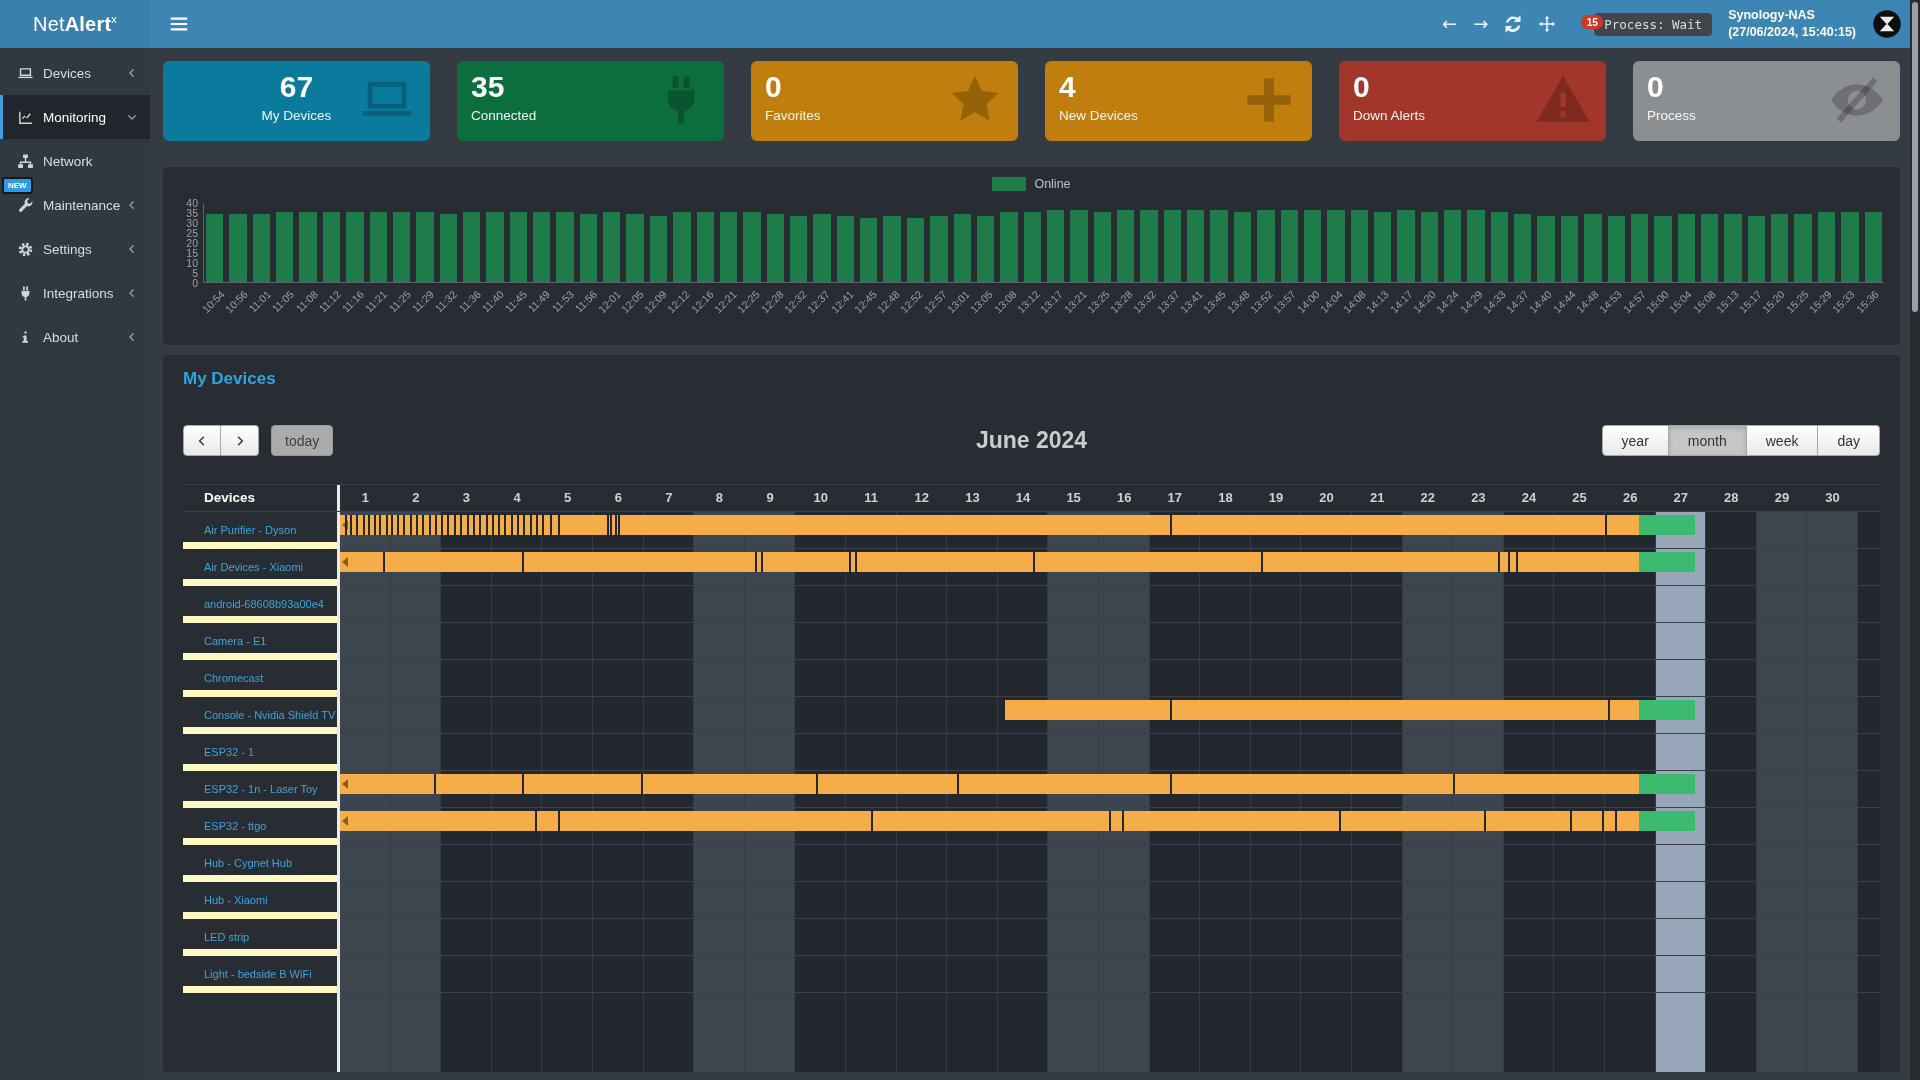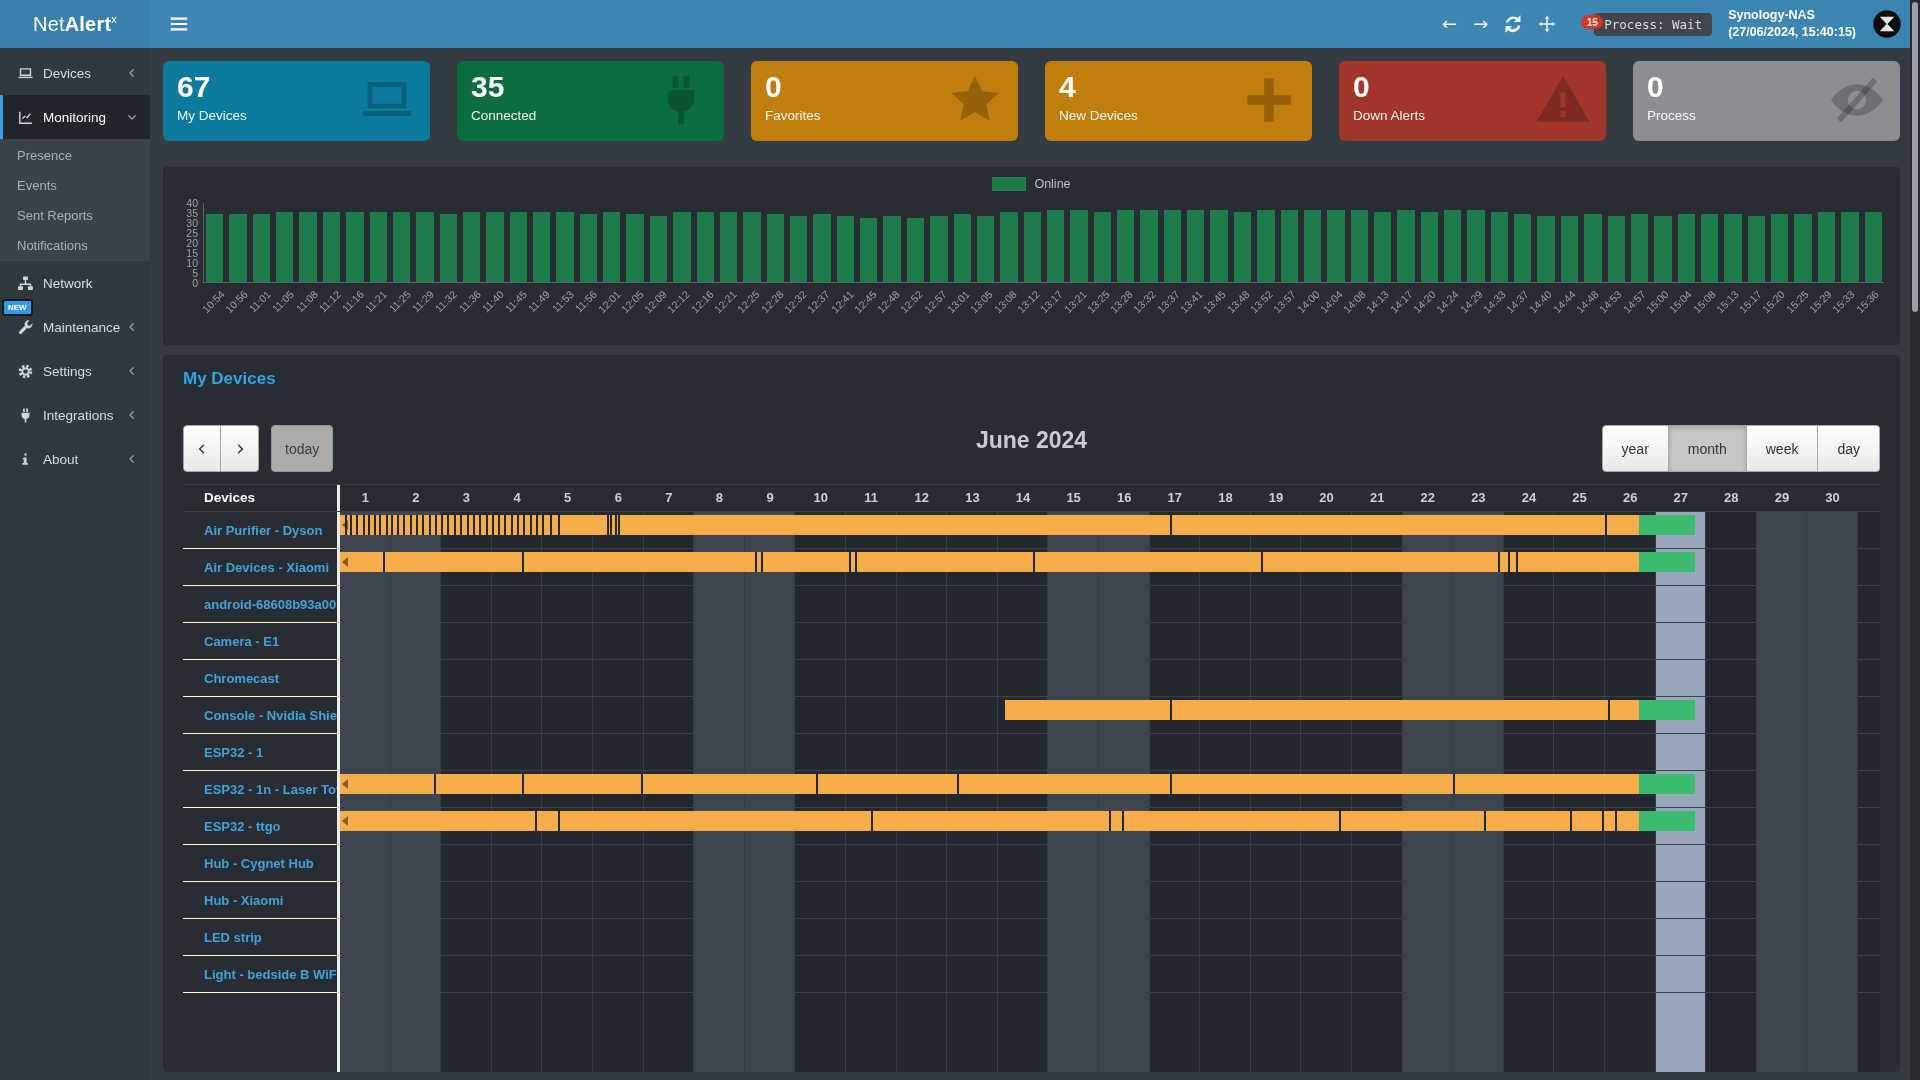"67" div.card { text-align: none -> center }
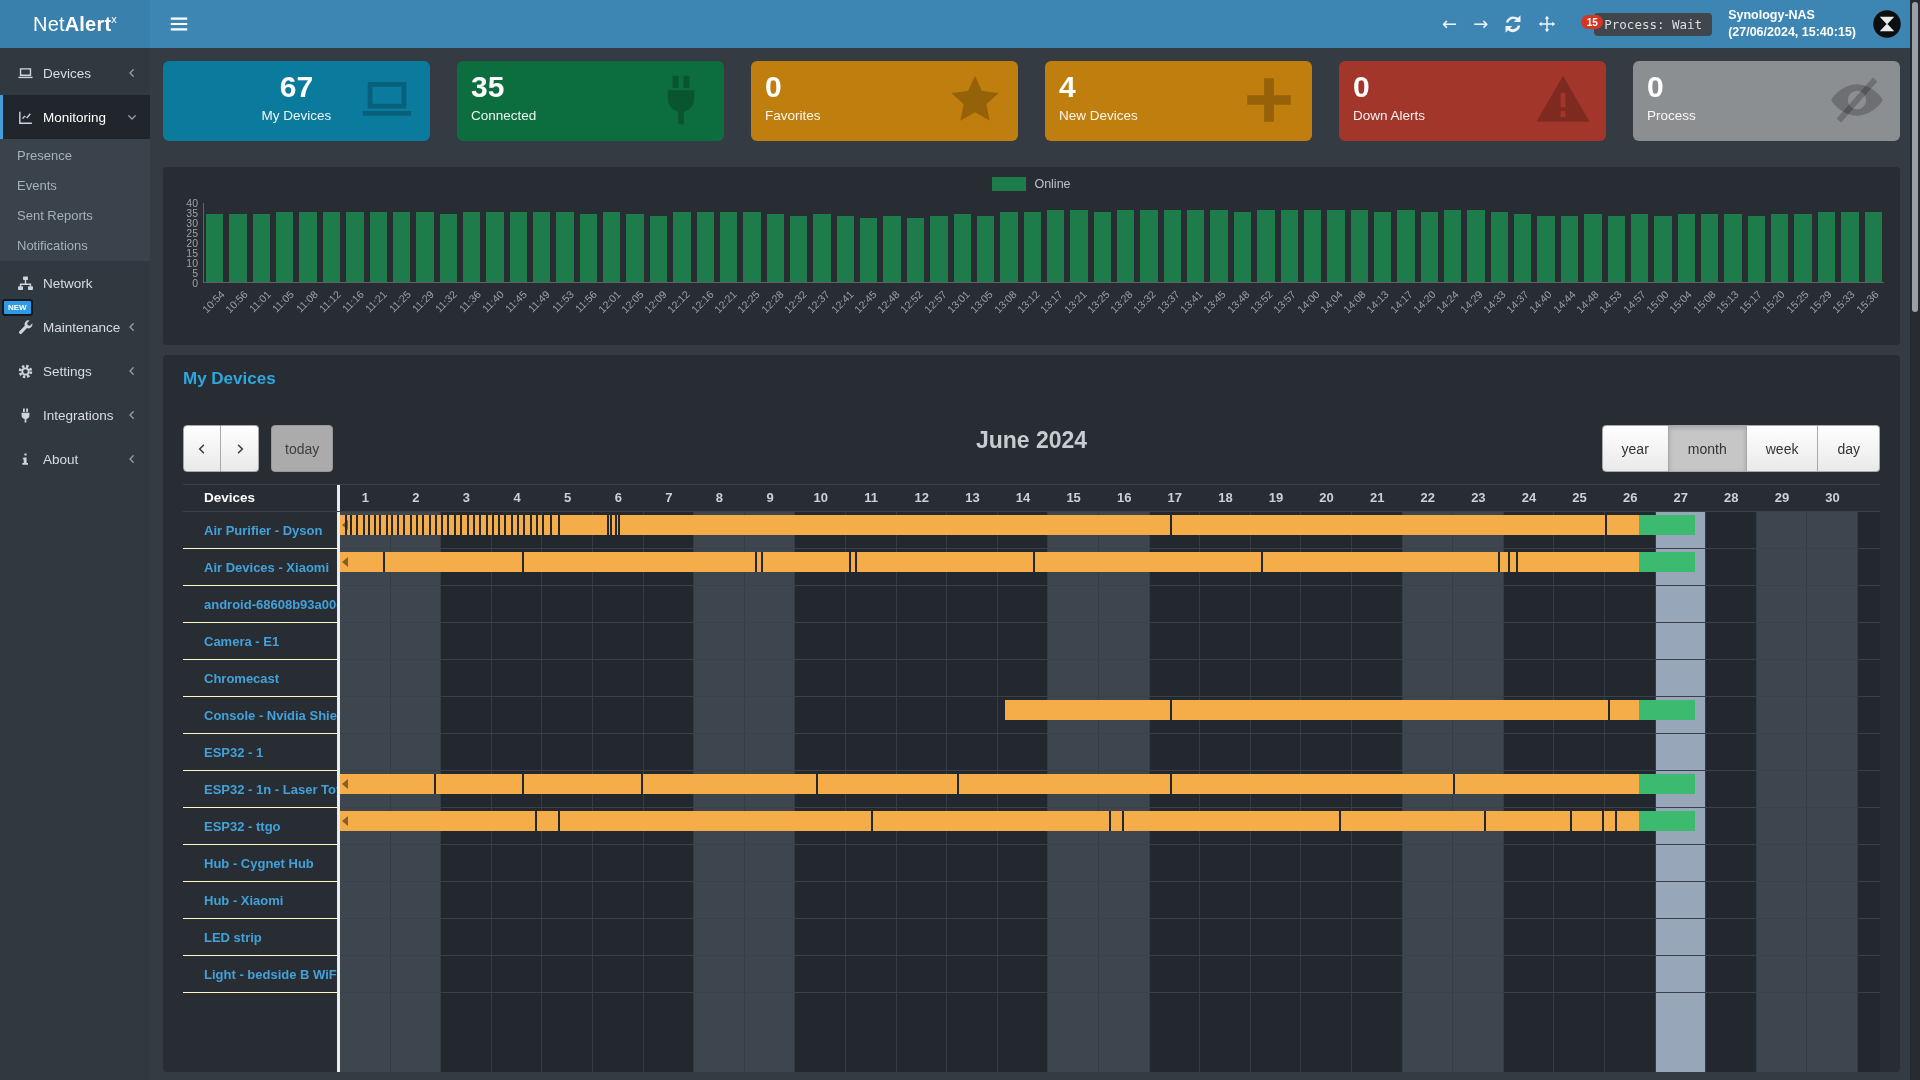"Presence" div.submenu { html: <div> <div>Presence</div> <div>Events</div> <div>Sent Reports</div> <div>Notifications</div> </div> -> none }
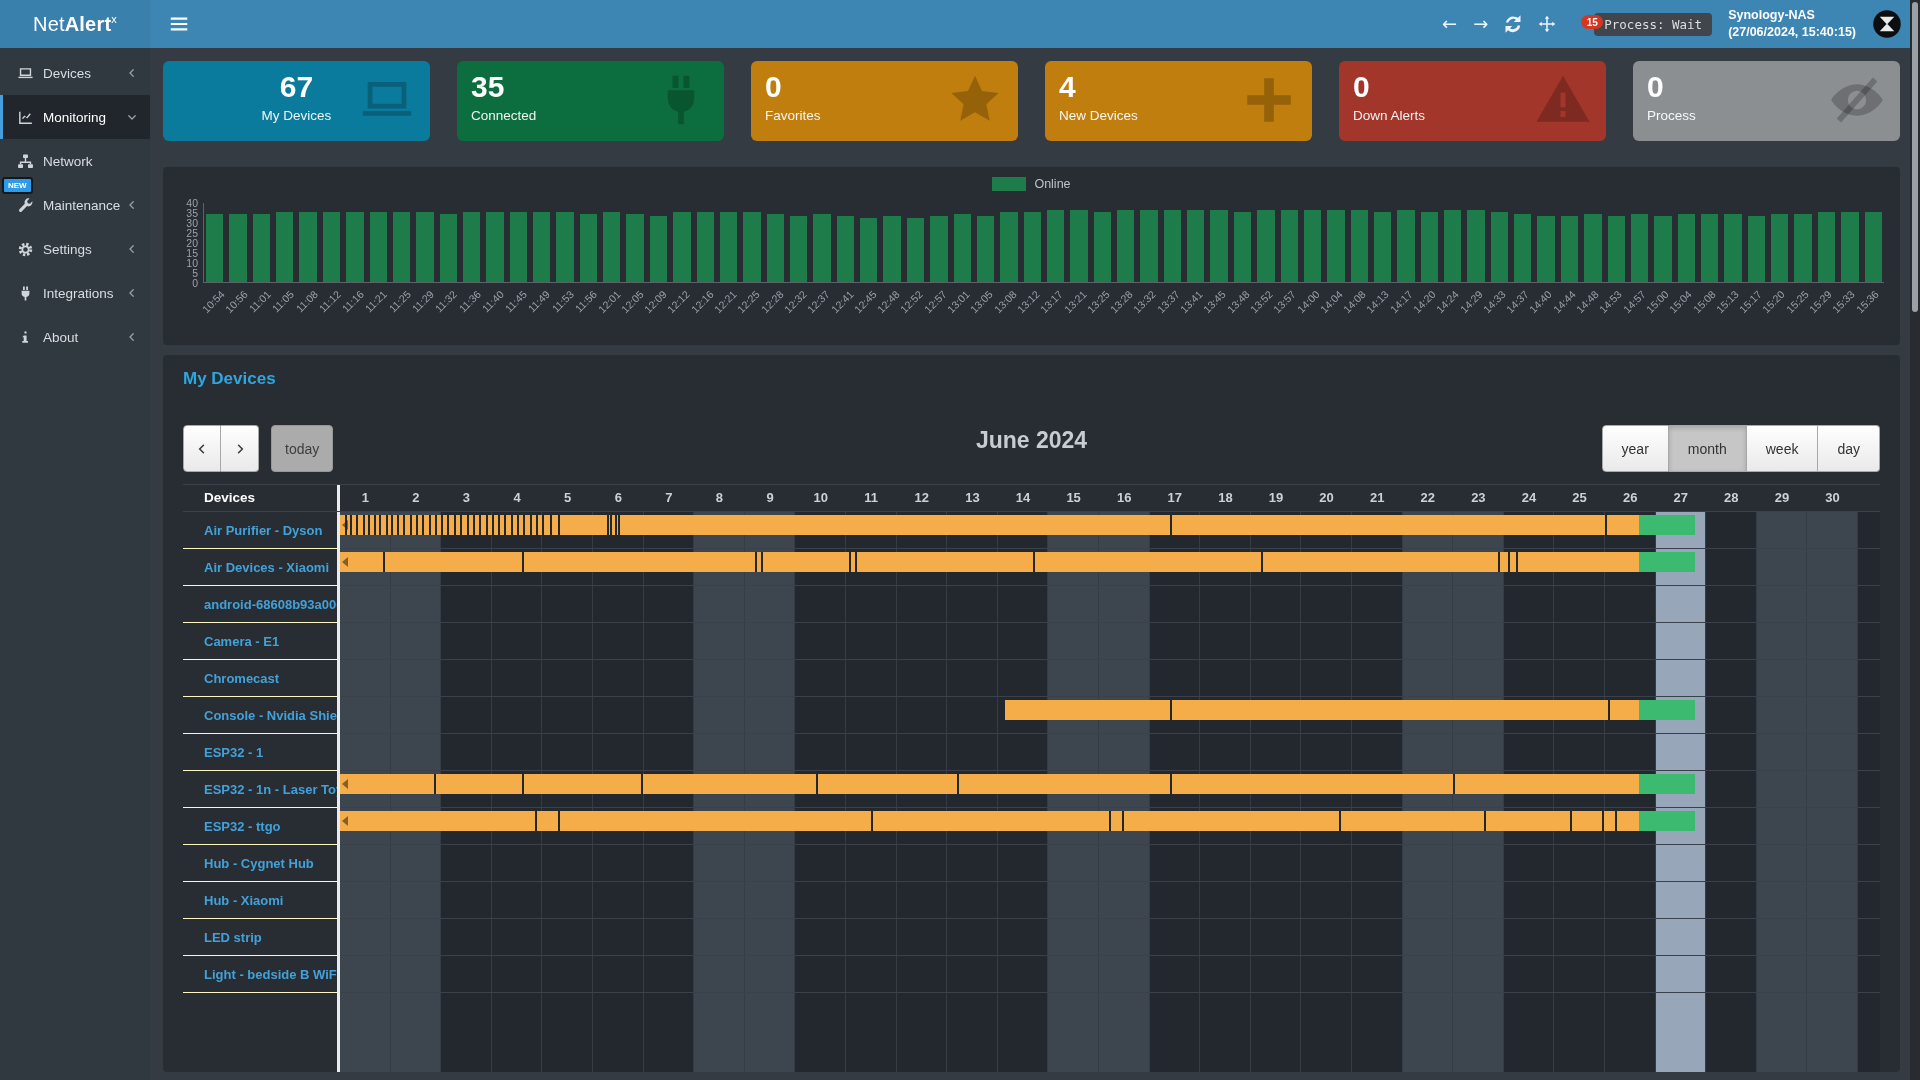"today" .fc-btn { height: 47px -> 31px }
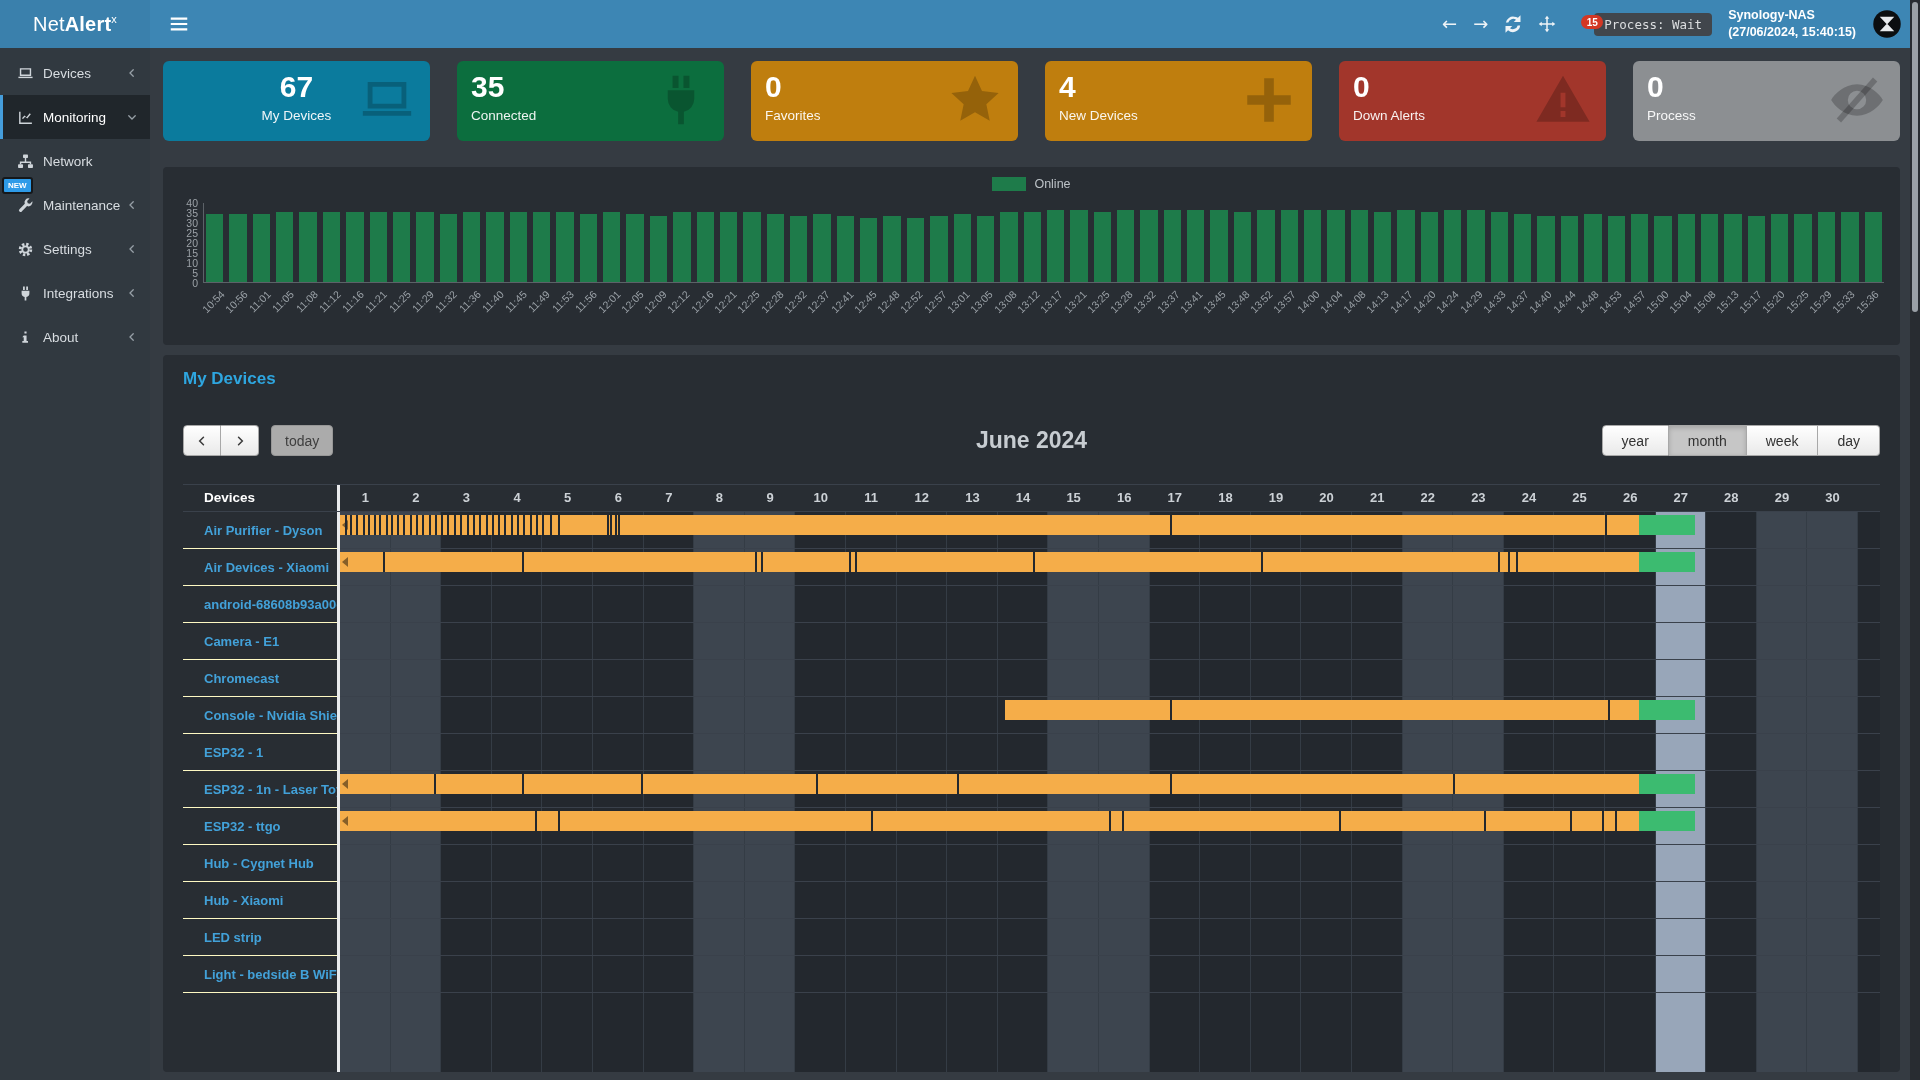"Air Purifier - Dyson" .name-cell { border-bottom: 1px solid #fef9c3 -> 7px solid #fef9c3; font-size: 13px -> 11px; font-weight: 700 -> 400 }
